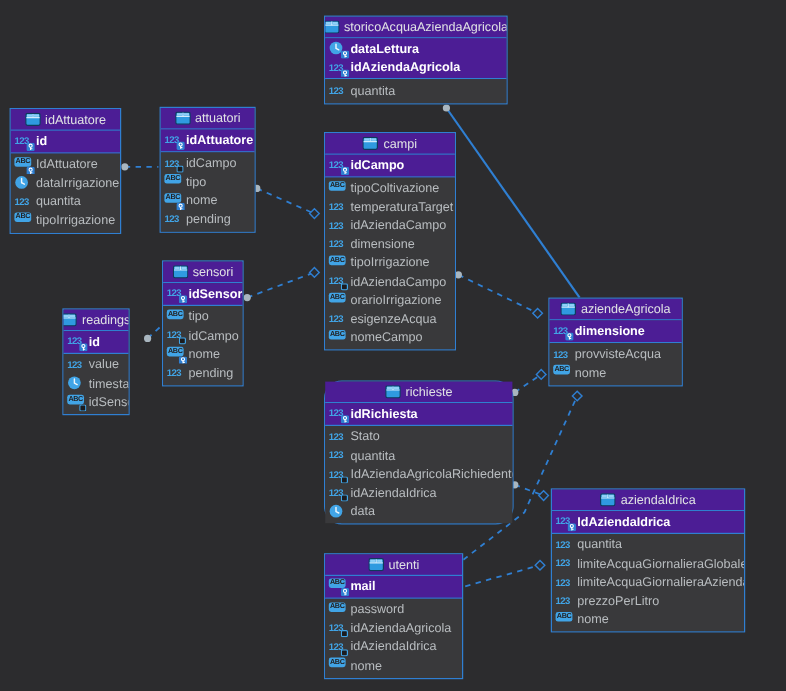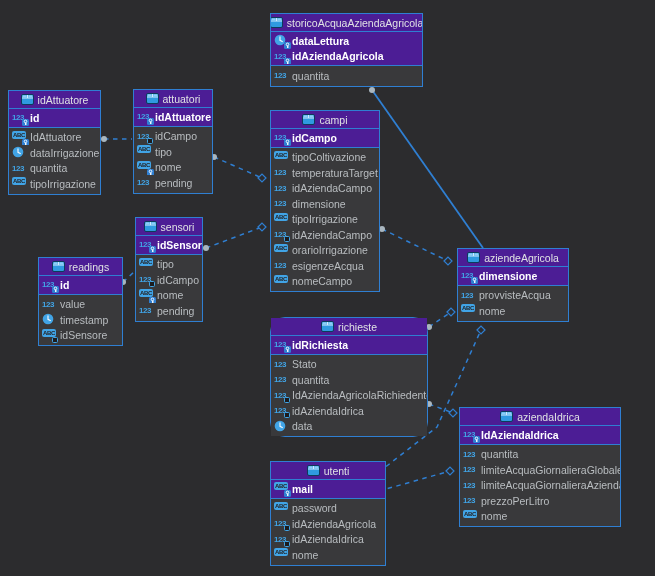"readings" div.ertable { left: 38px -> 52px; width: 85px -> 56px }
